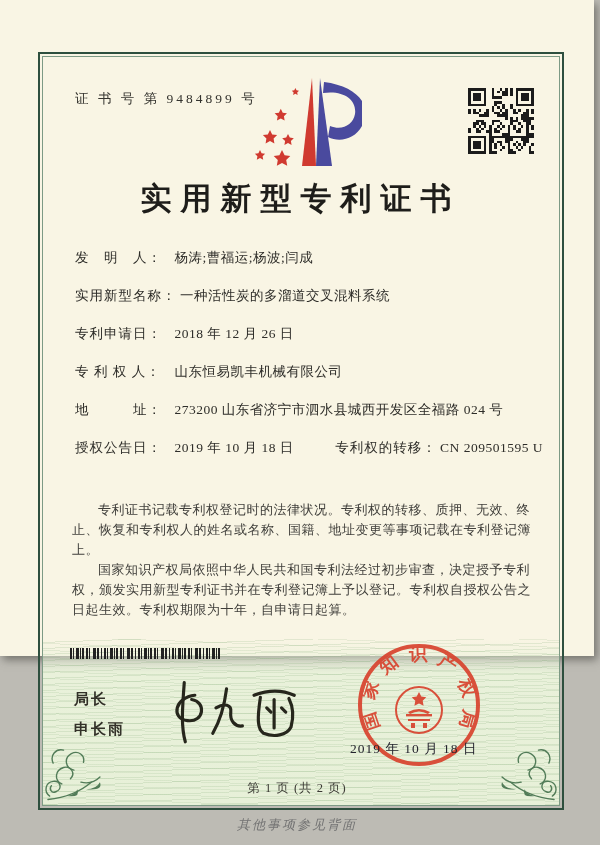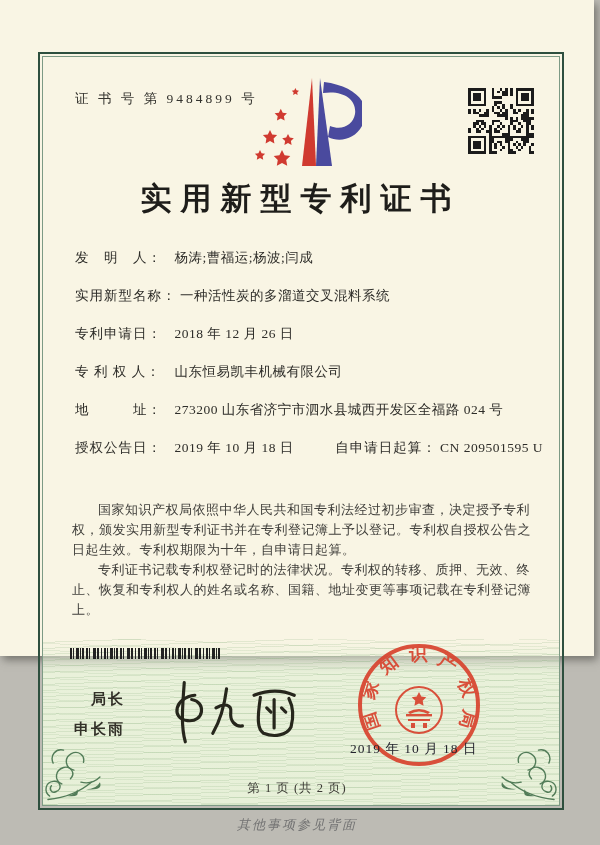"自申请日起算：" span.f-label2 { text: 自申请日起算 -> 专利权的转移 }
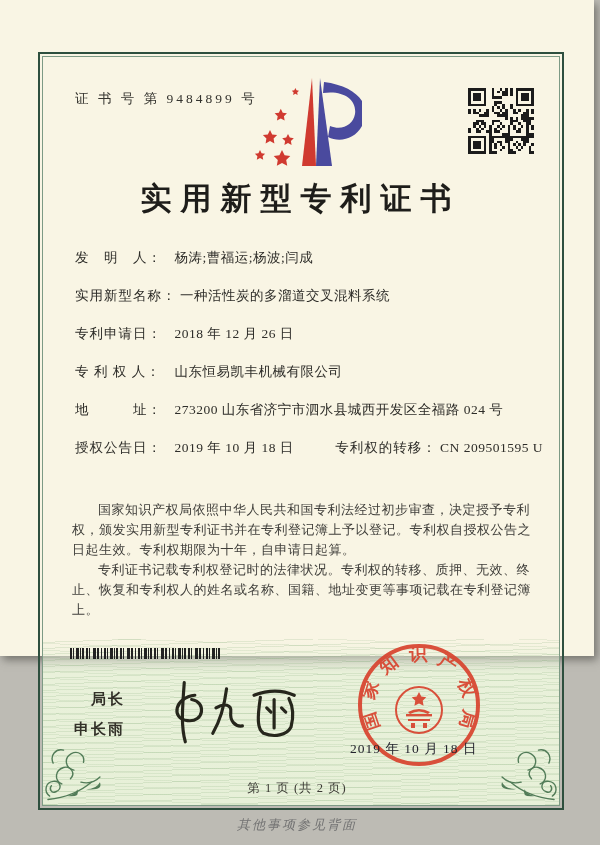"国家知识产权局依照中华人民共和国专利法经过初步审查，决定授予专利权，颁发实用新型" p { order: before "专利证书记载专利权登记时的法律状况。专利权的转移、质押、无效、终止、恢复和专利权" -> after "专利证书记载专利权登记时的法律状况。专利权的转移、质押、无效、终止、恢复和专利权" }
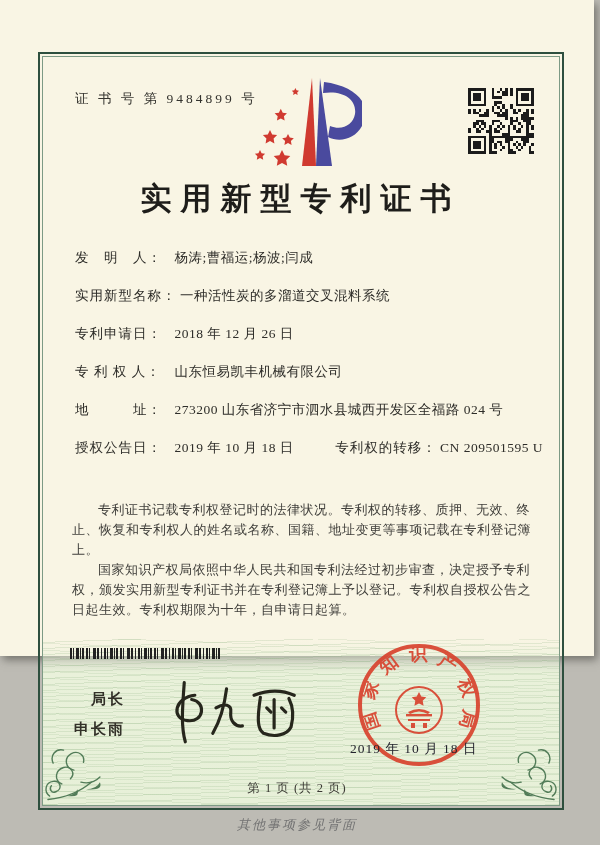"局长" .signatory { text-align: right -> none }
